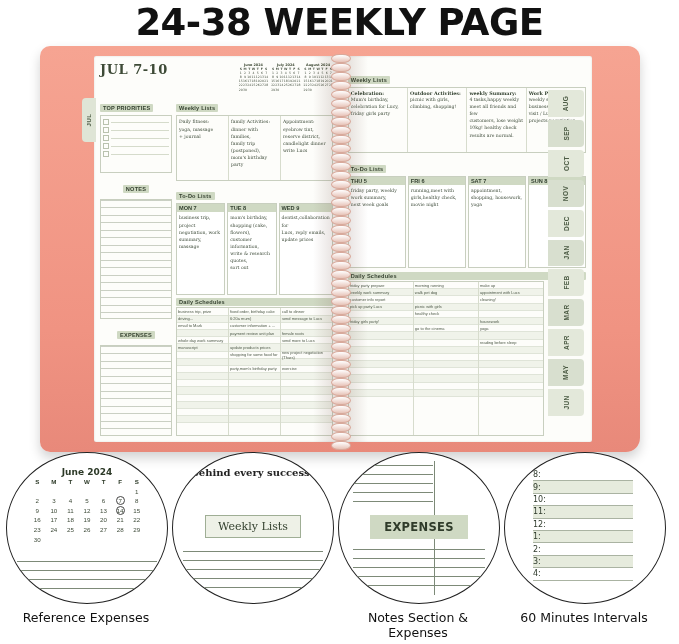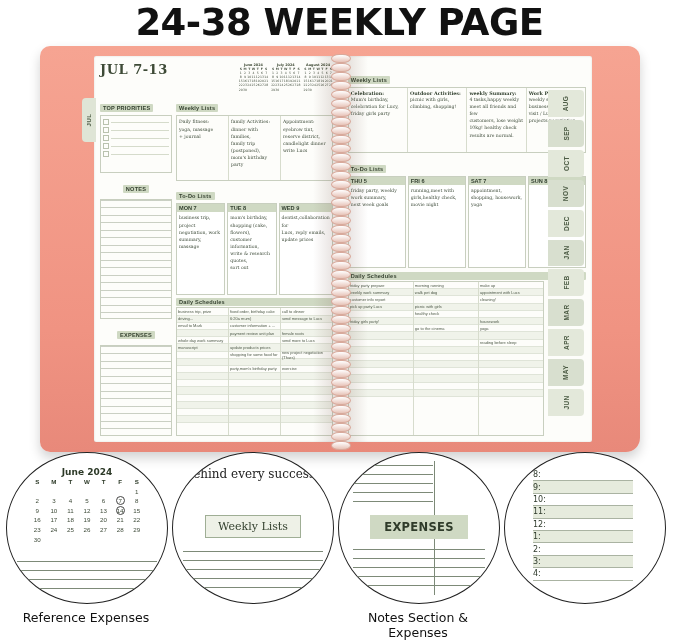"JUL 7-13" div.weekdate { text: 7-13 -> 7-10 }
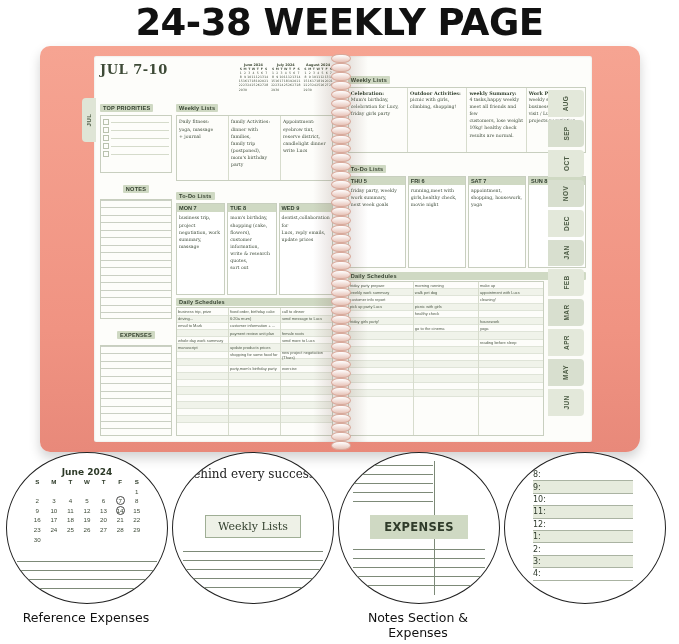"behind every success..." .quote-txt { font-size: 12px -> 10px; font-weight: none -> bold }
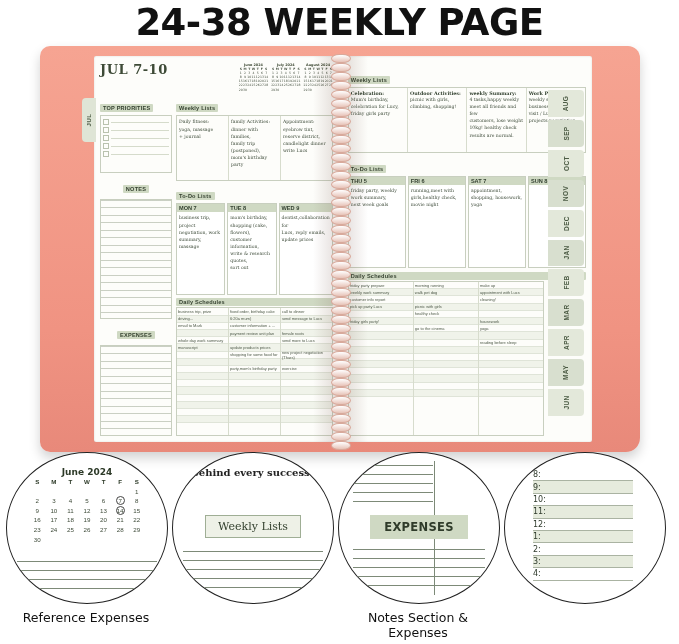"60 Minutes Intervals" div.dcap { html: none -> <div>60 Minutes Intervals</div> }
